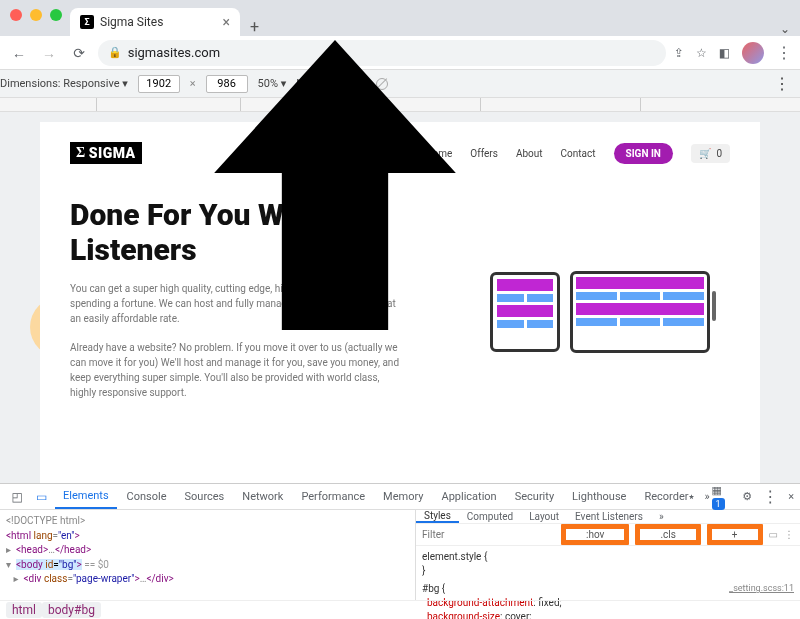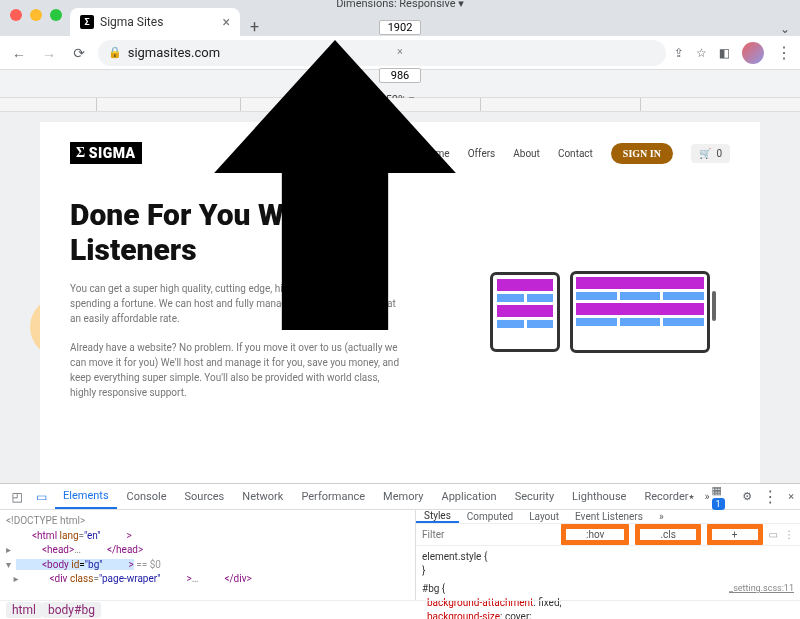"Dimensions: Responsive ▾" .device-toolbar { flex-direction: column -> none }
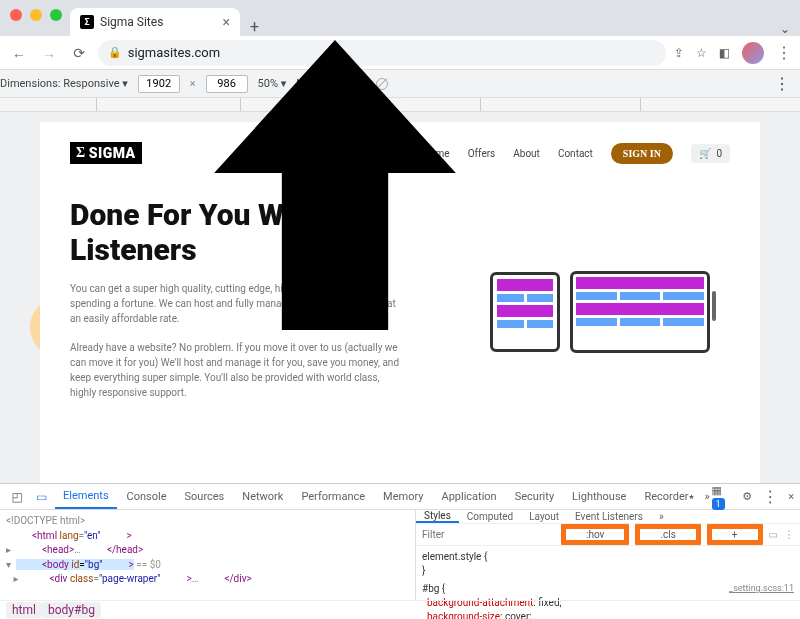"SIGN IN" .nav .sign-in { background: #a16207 -> #a21caf; font-family: Liberation Serif, serif -> none }
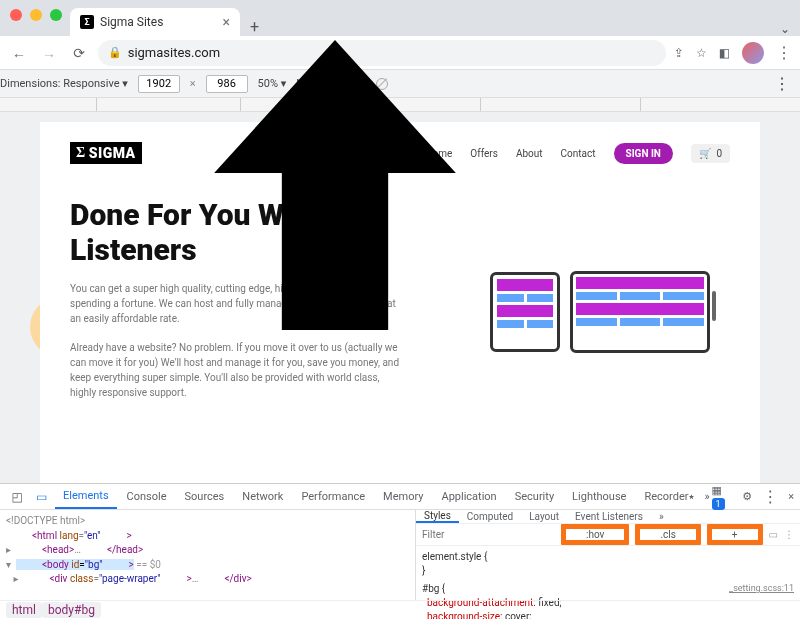"<html" .tag-b { margin-left: 26px -> none }
